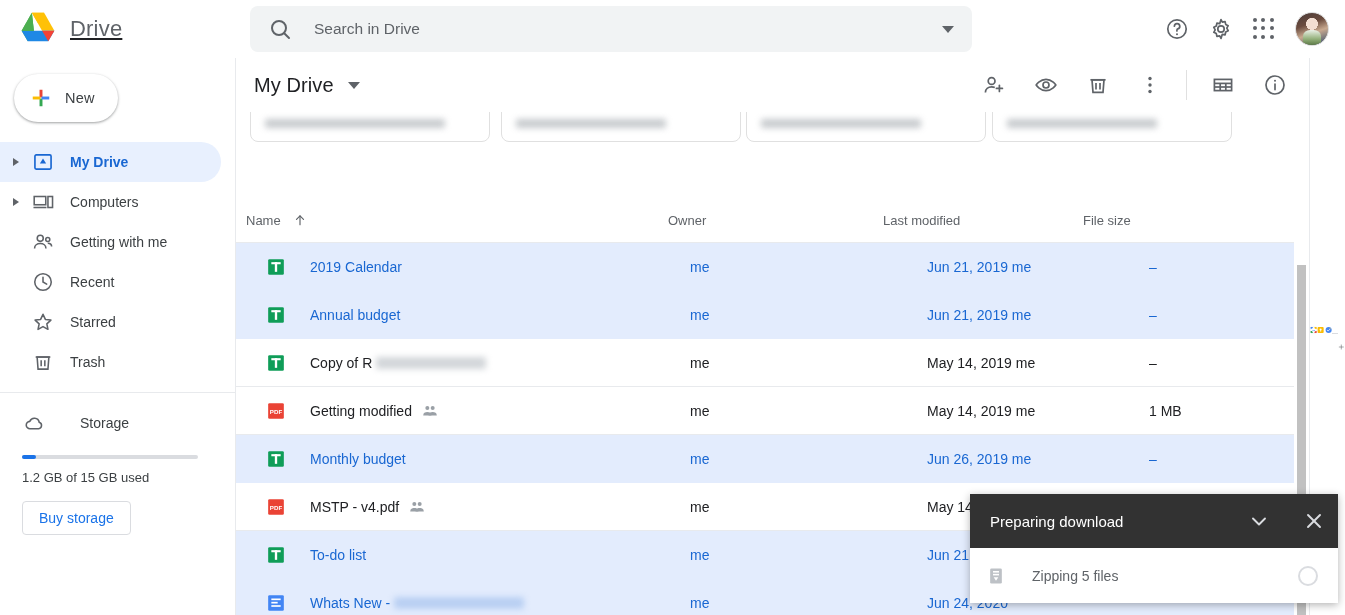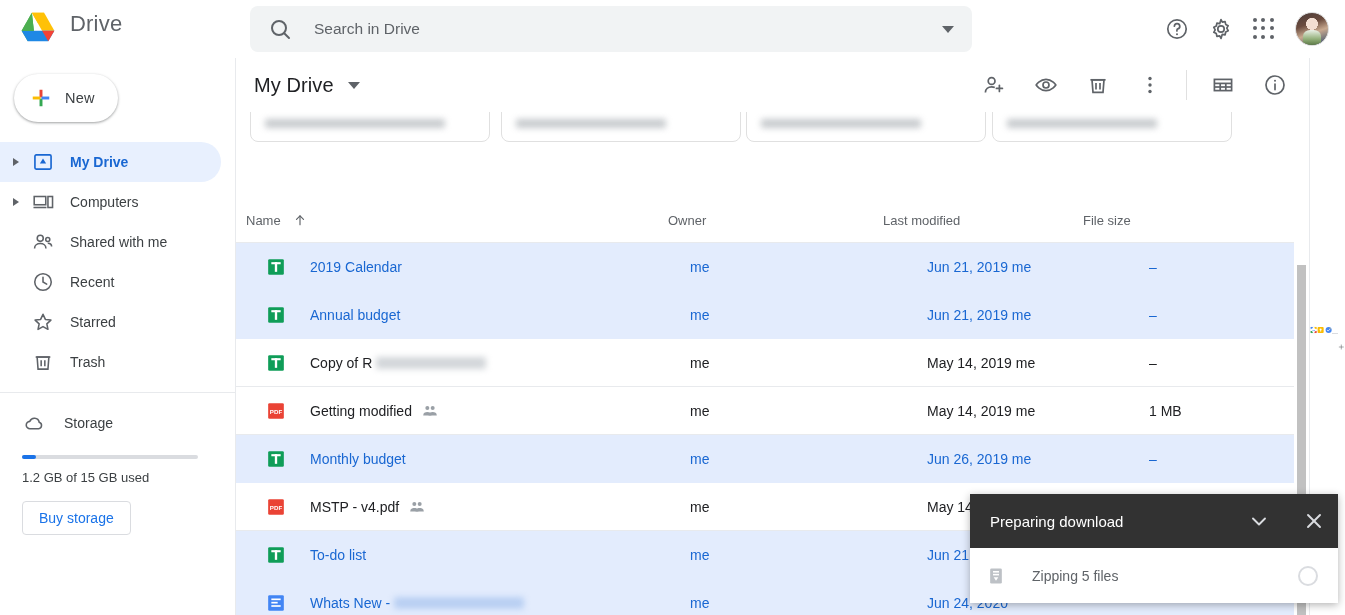"Drive" .brand { align-items: none -> center; text-decoration: none -> underline }
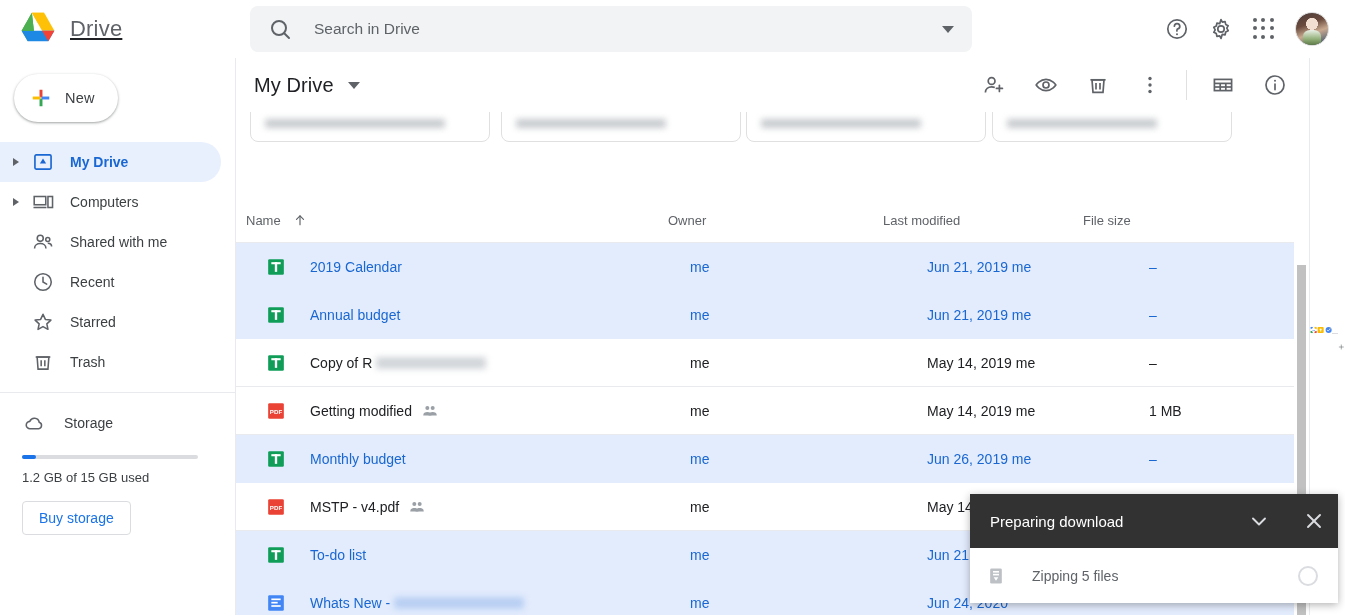"Shared with me" span.nlabel { text: Shared -> Getting }
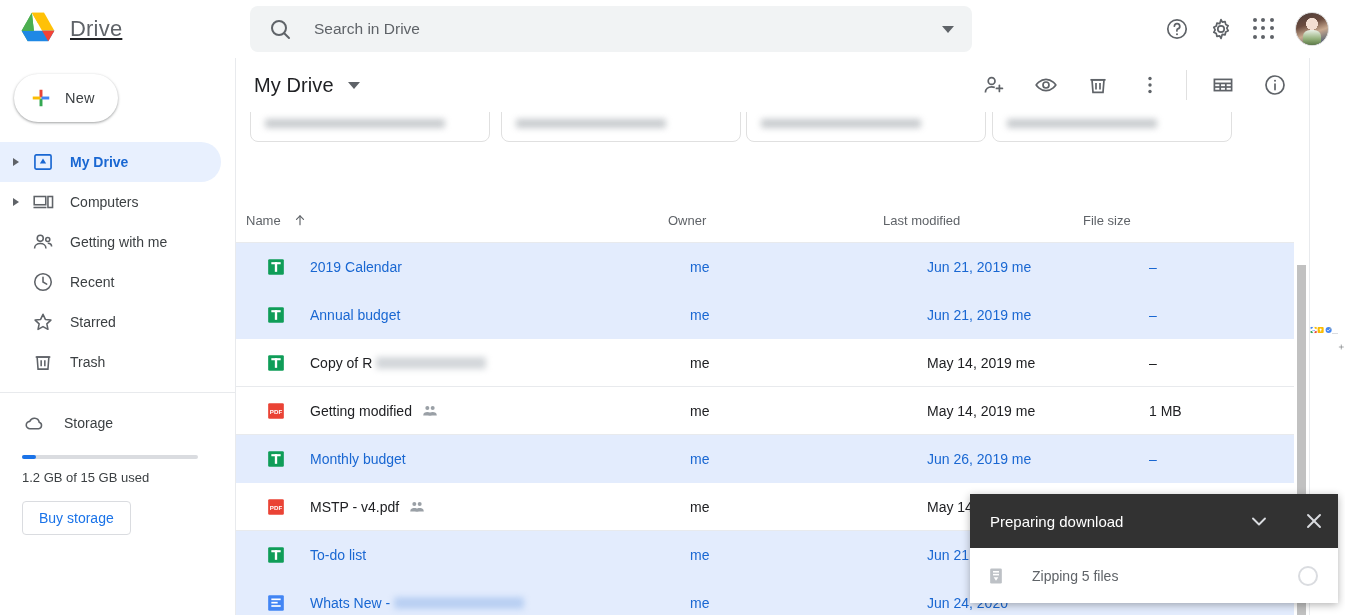"Storage" .storage-row { gap: none -> 16px }
